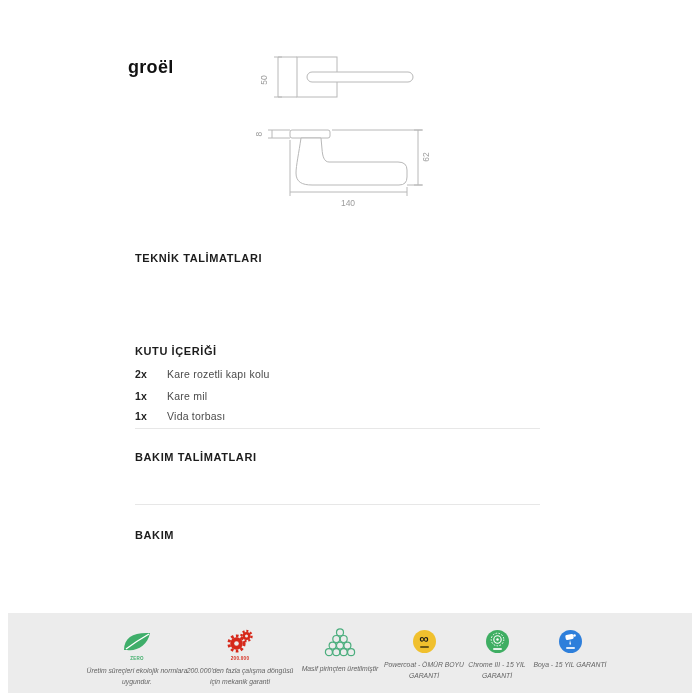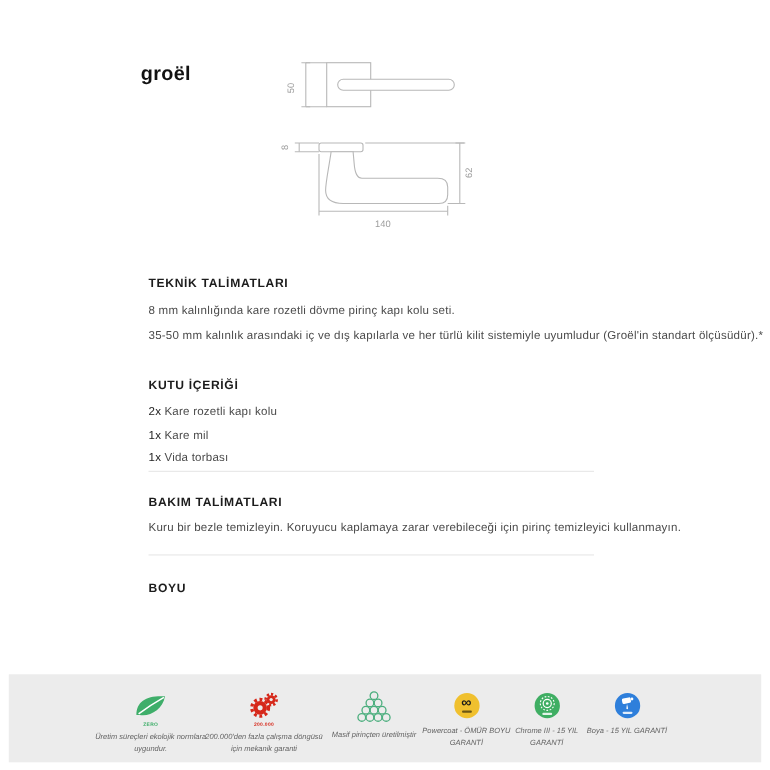"8 mm kalınlığında kare rozetli" div.p { html: <div>8 mm kalınlığında kare rozetli dövme pirinç kapı kolu seti.</div> -> none }
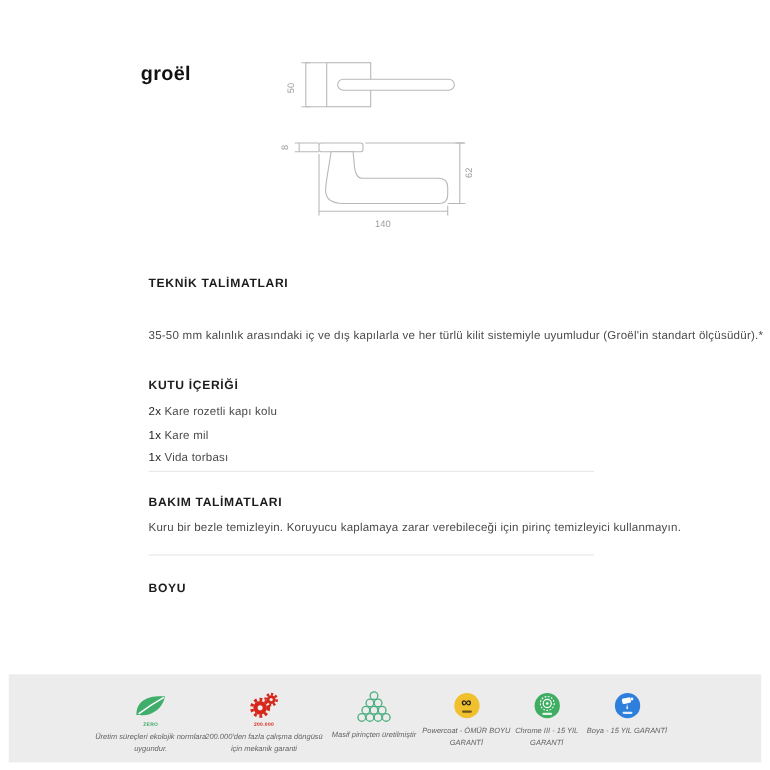"35-50 mm kalınlık arasındaki iç" div.p { html: <div>35-50 mm kalınlık arasındaki iç ve dış kapılarla ve her türlü kilit sistemiyle uyumludur (Groël'in standart ölçüsüdür).*</div> -> none }
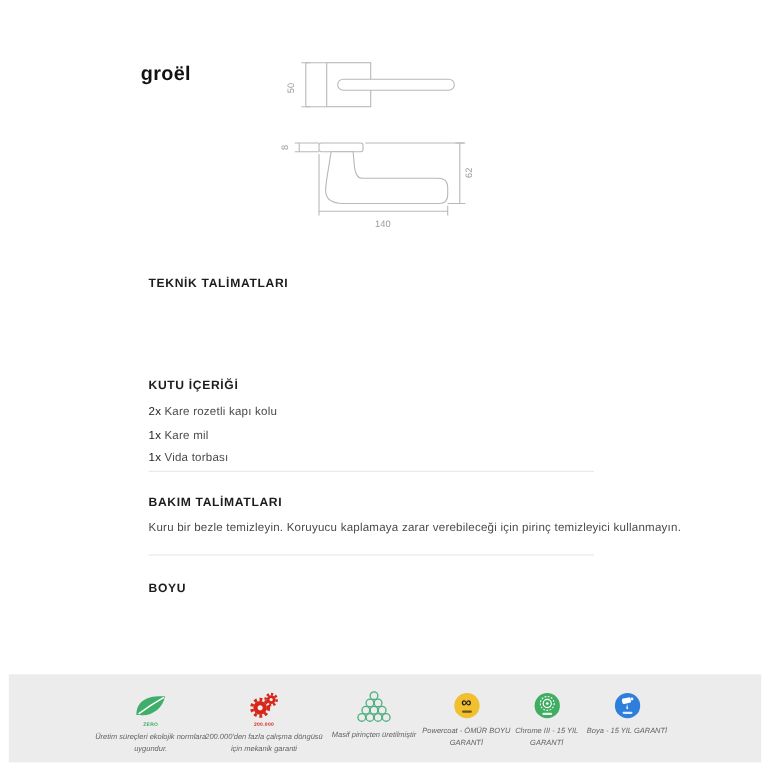"2x" .li b { font-weight: 400 -> 700; margin-right: 3px -> 20px }
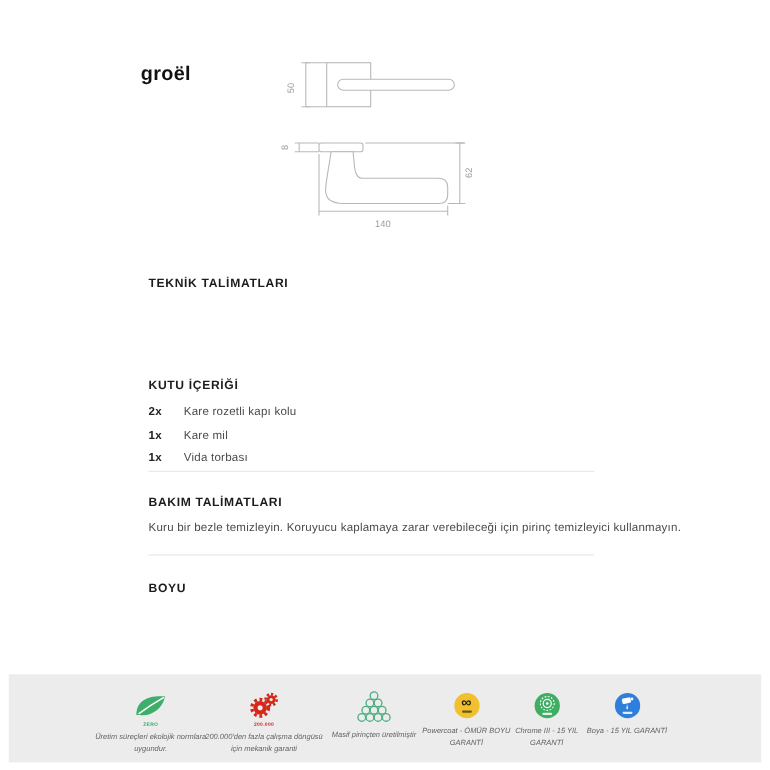"Kuru bir bezle temizleyin. Koruyucu" div.p { html: <div>Kuru bir bezle temizleyin. Koruyucu kaplamaya zarar verebileceği için pirinç temizleyici kullanmayın.</div> -> none }
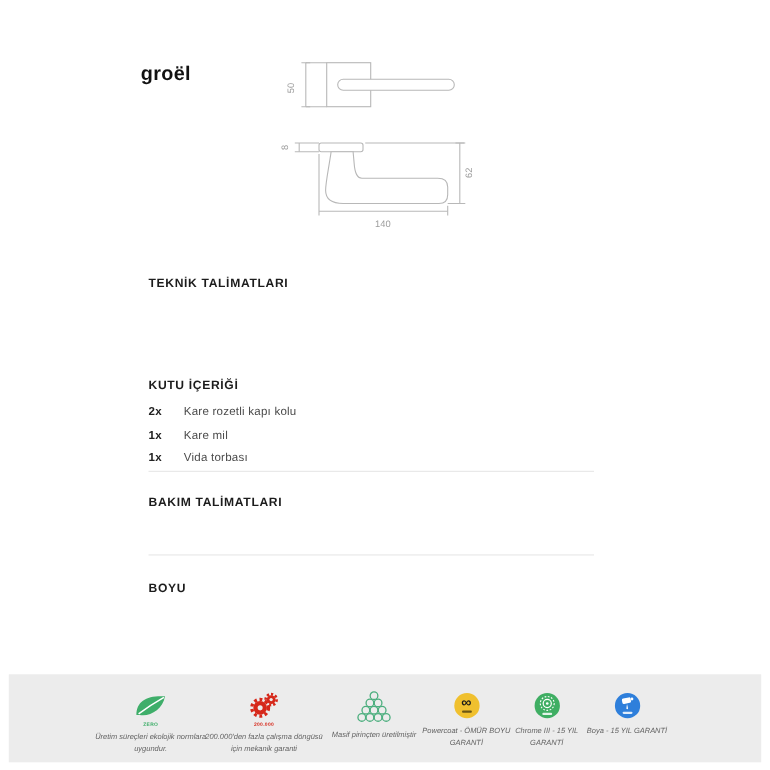"BOYU" div.h { text: BOYU -> BAKIM }
